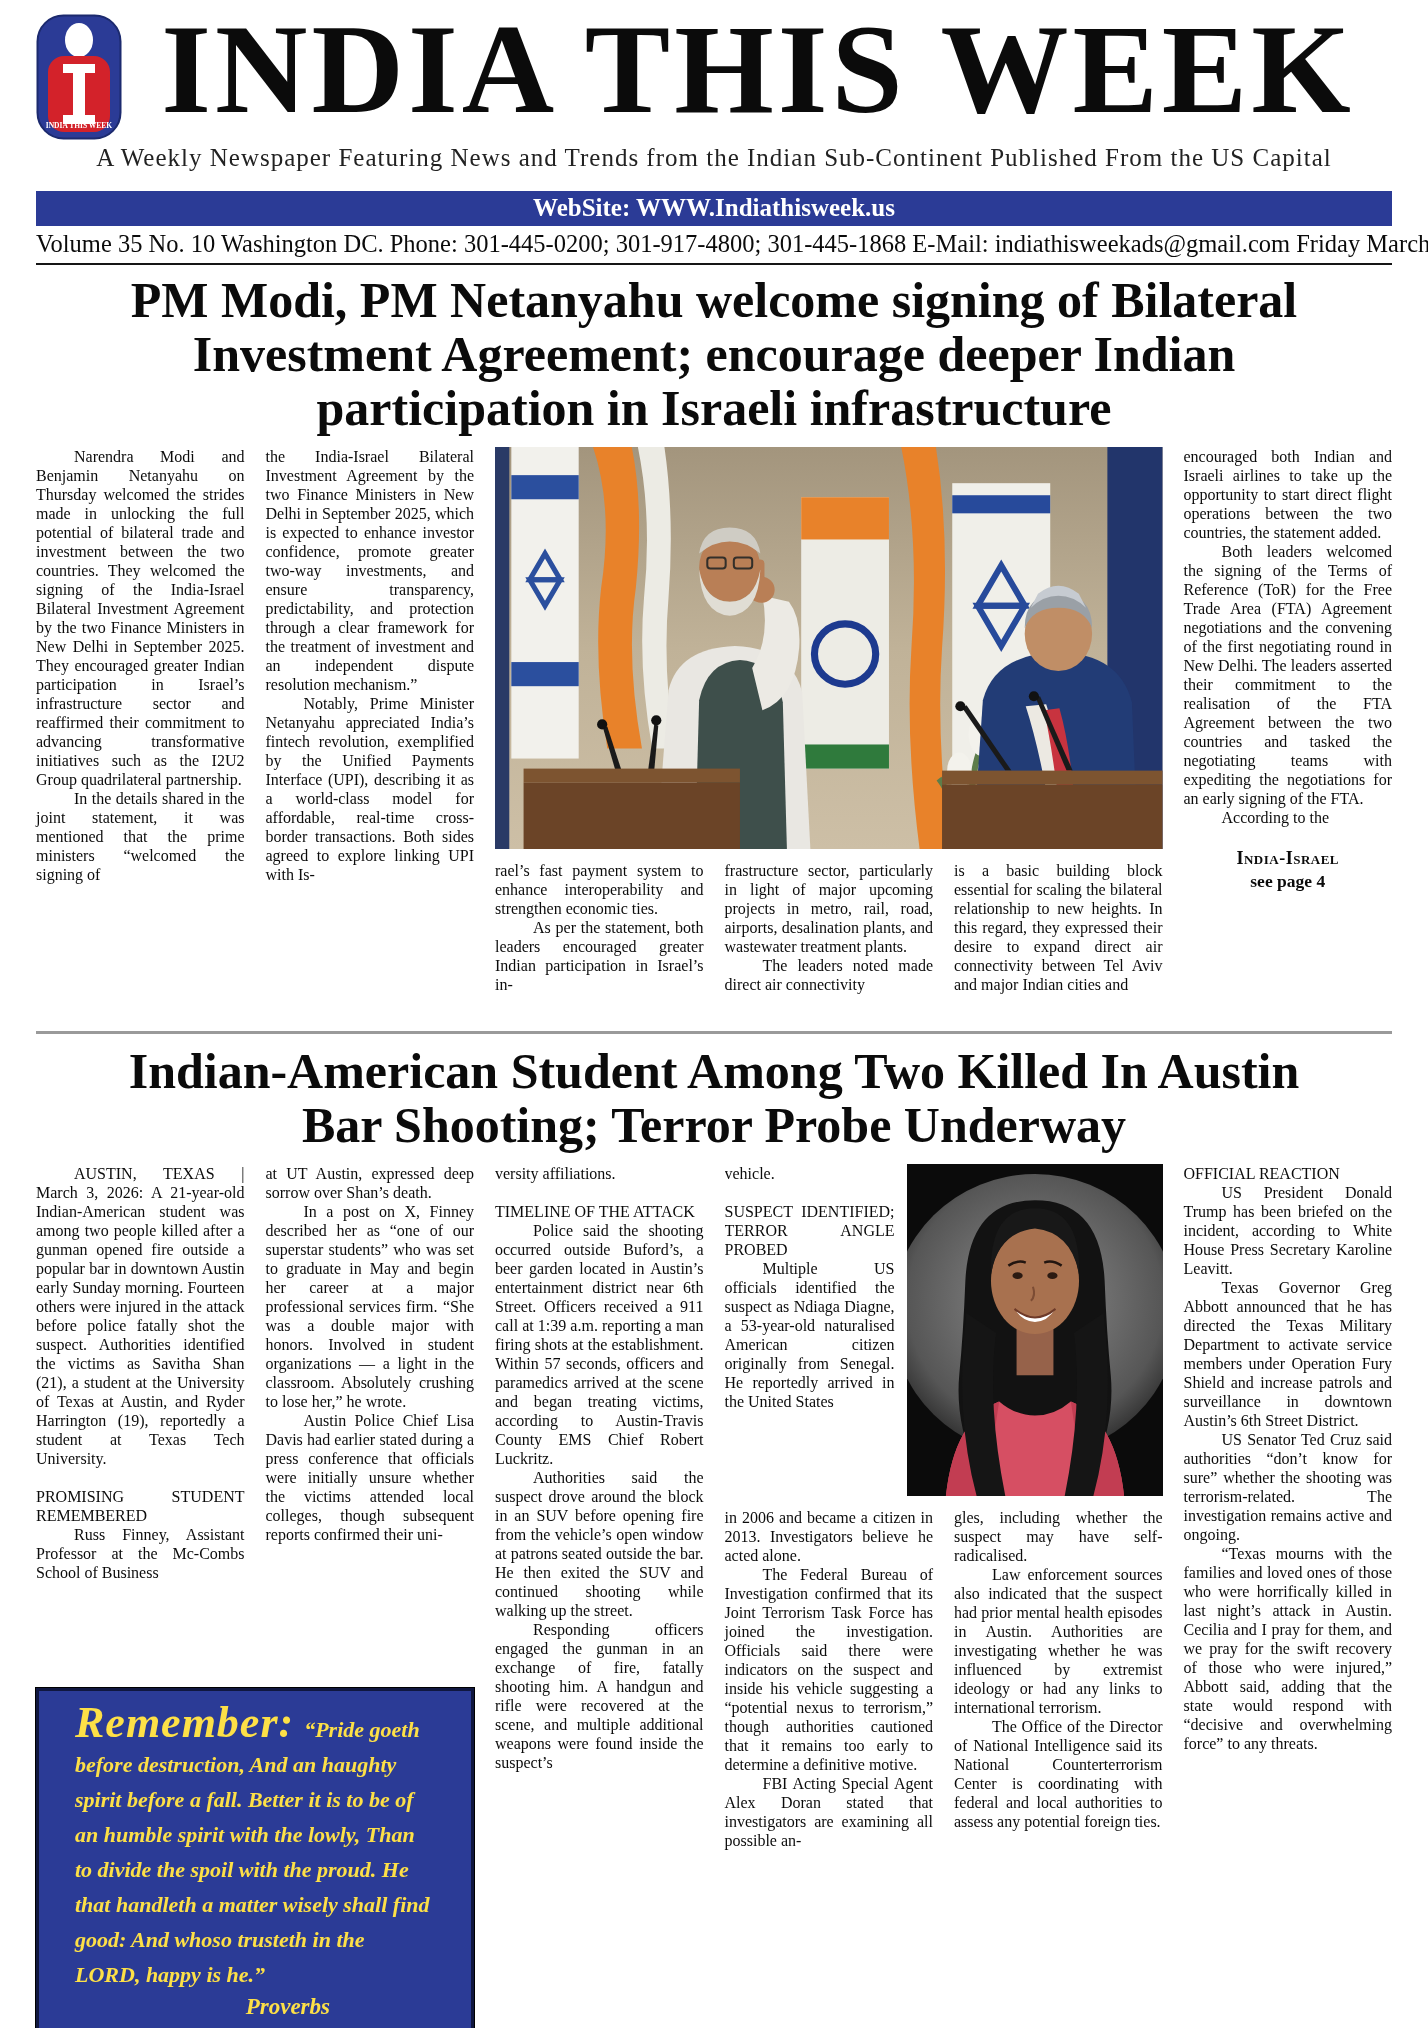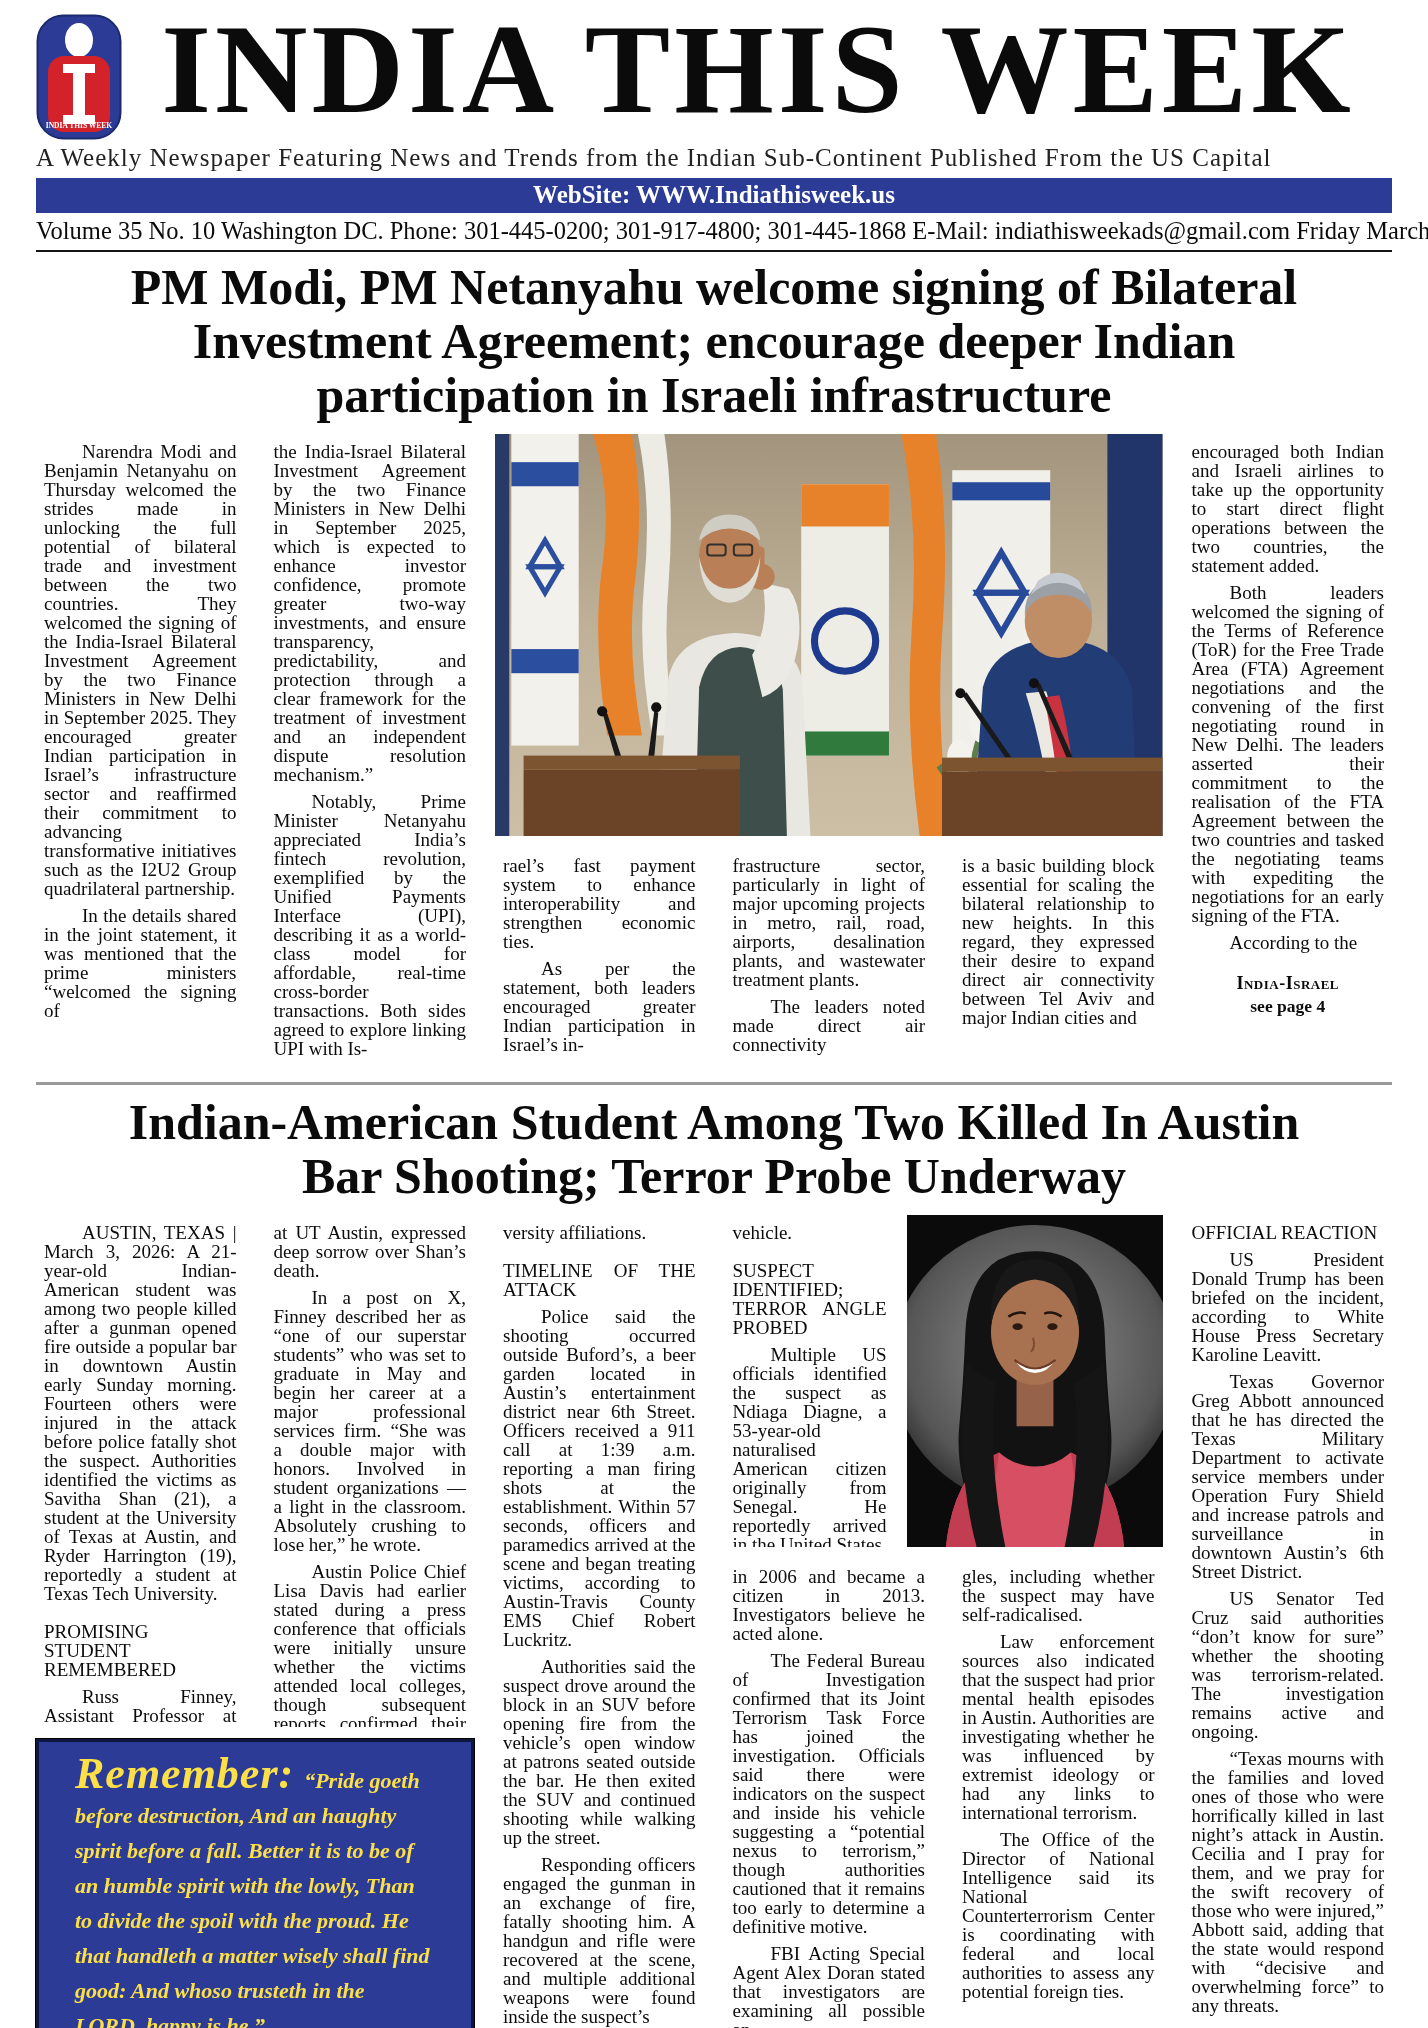"A Weekly Newspaper Featuring News" .tagline { margin: 0 0 6px -> 0 0 19px; text-align: left -> center }
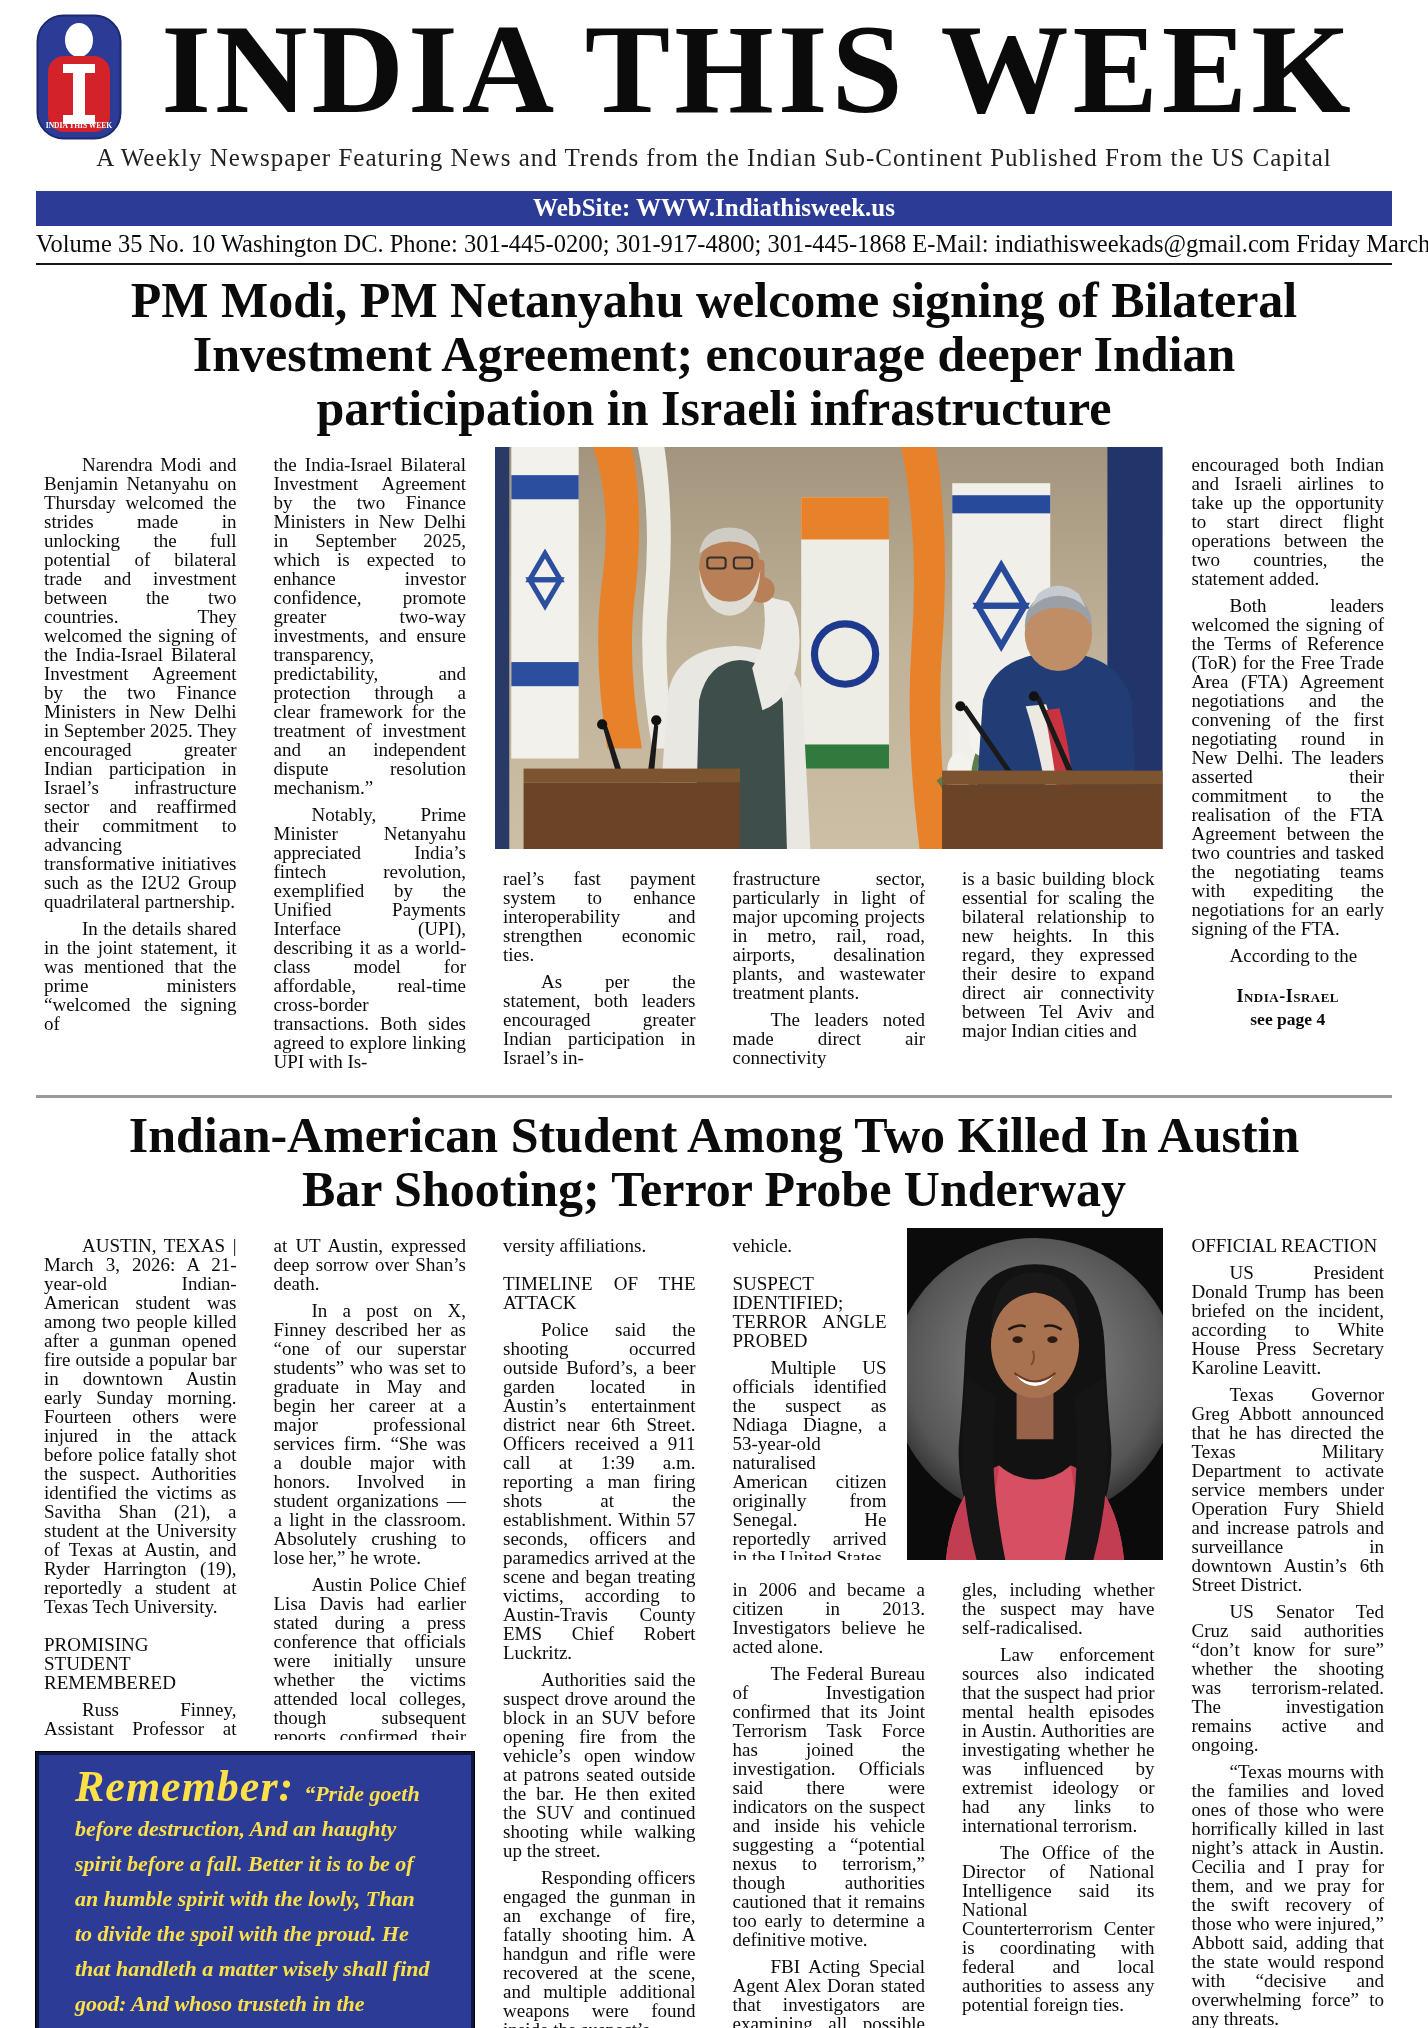"Narendra Modi and Benjamin Netanyahu" p { font-size: 19px -> 16px; margin: 8px -> 0 }
